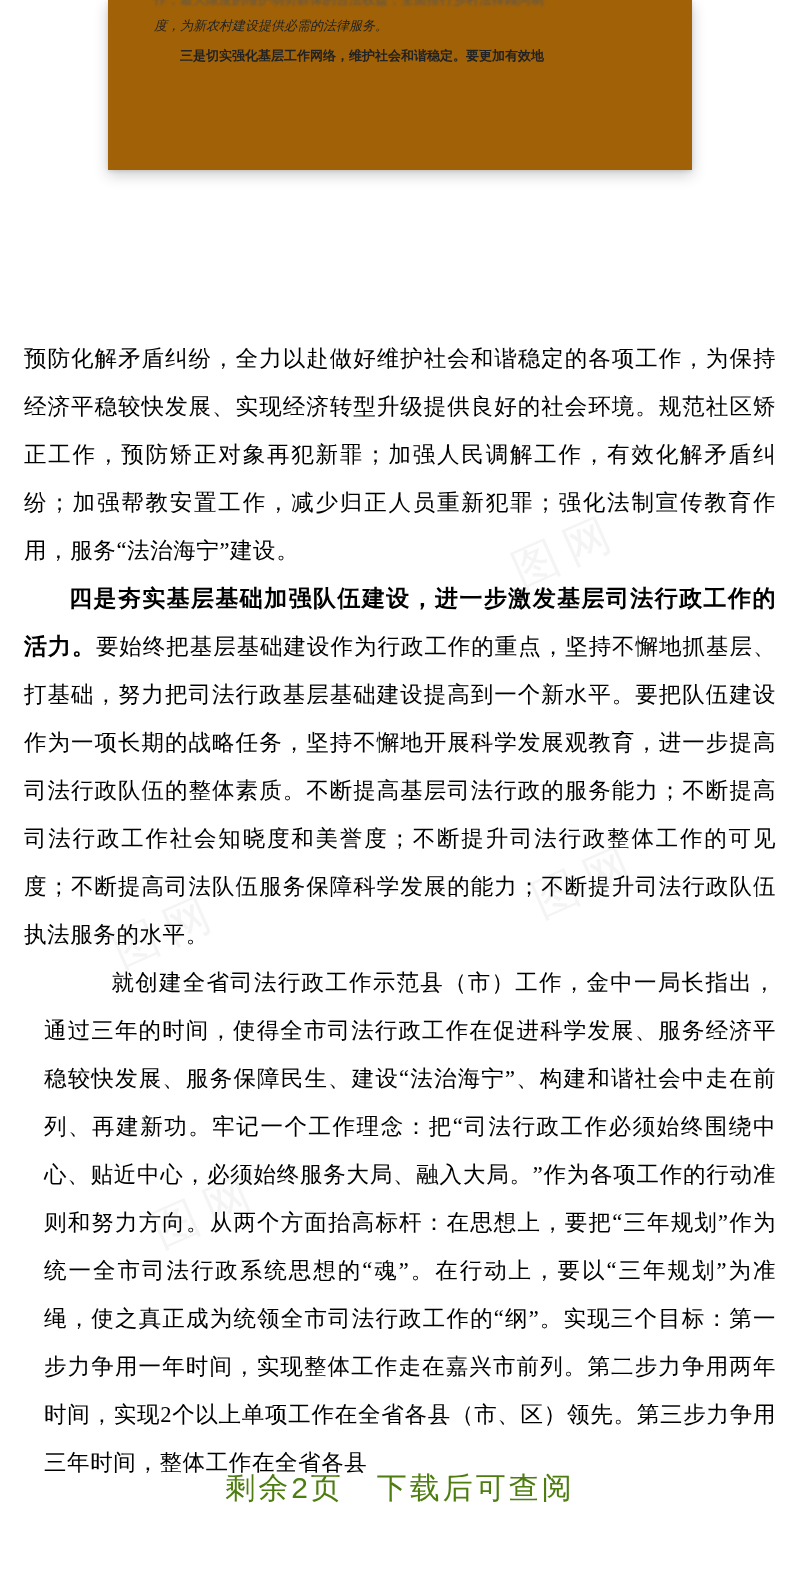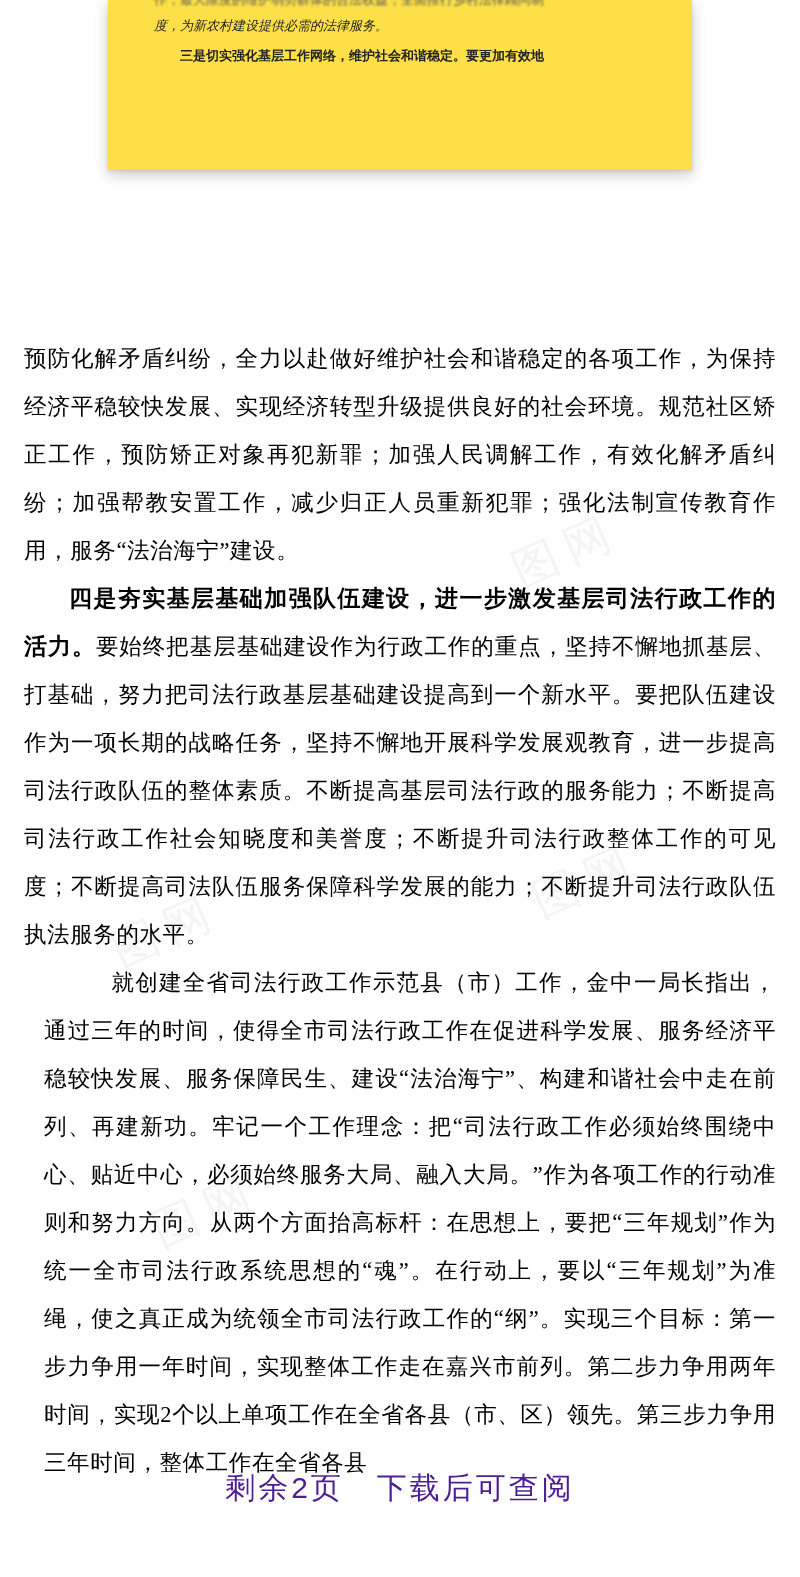"度，为新农村建设提供必需的法律服务。" .preview-card { background: #fde047 -> #a16207 }
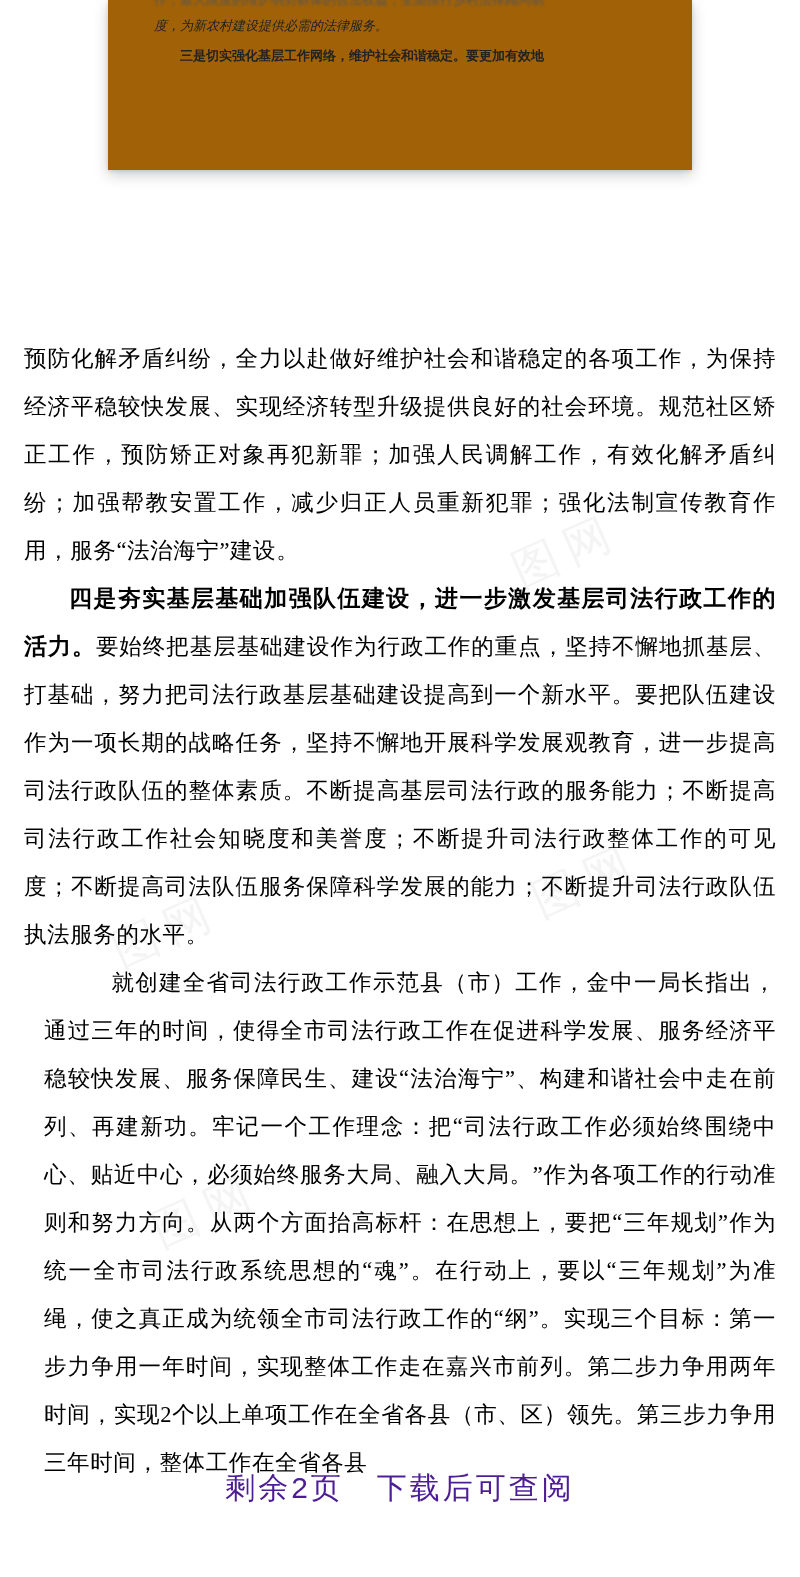"剩余2页 下载后可查阅" .footer-note { color: #4c1d95 -> #4d7c0f }
